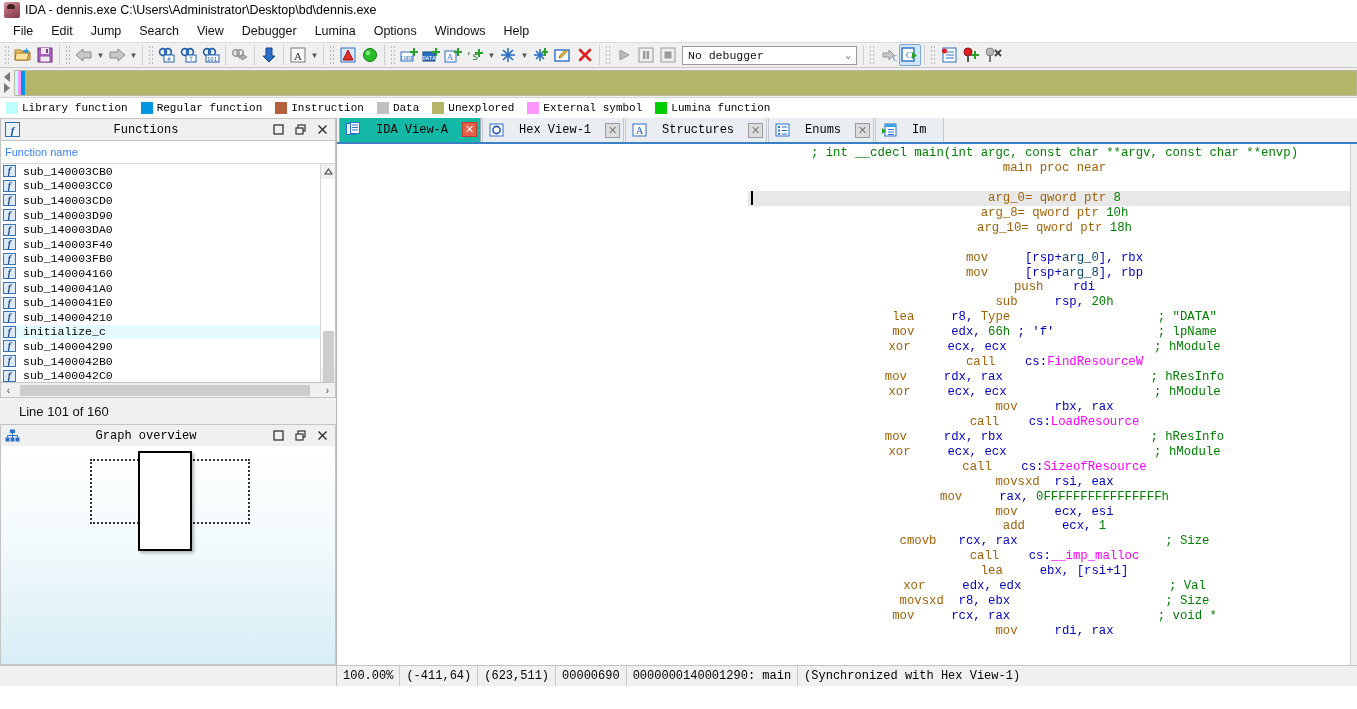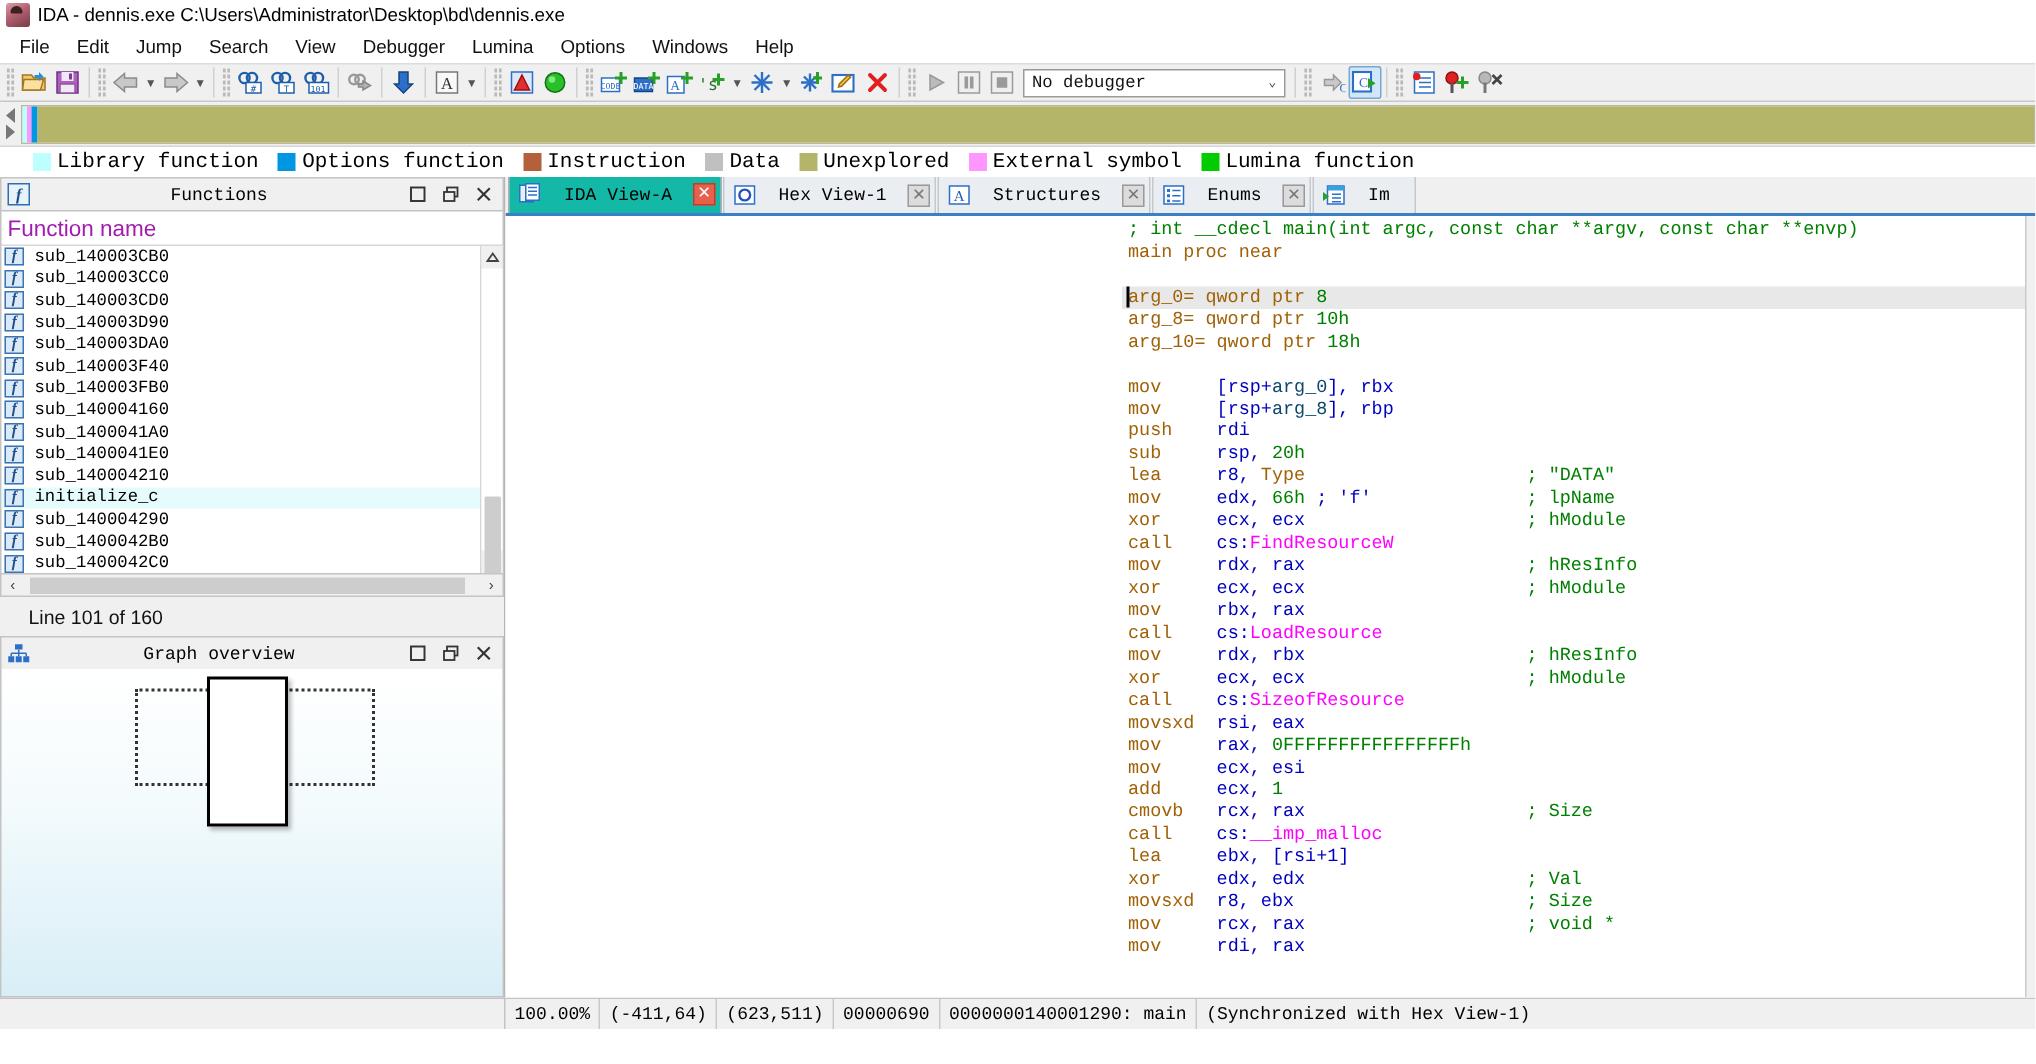"Library function" .legend { font-size: 14px -> 11px; padding-left: 22px -> 6px }
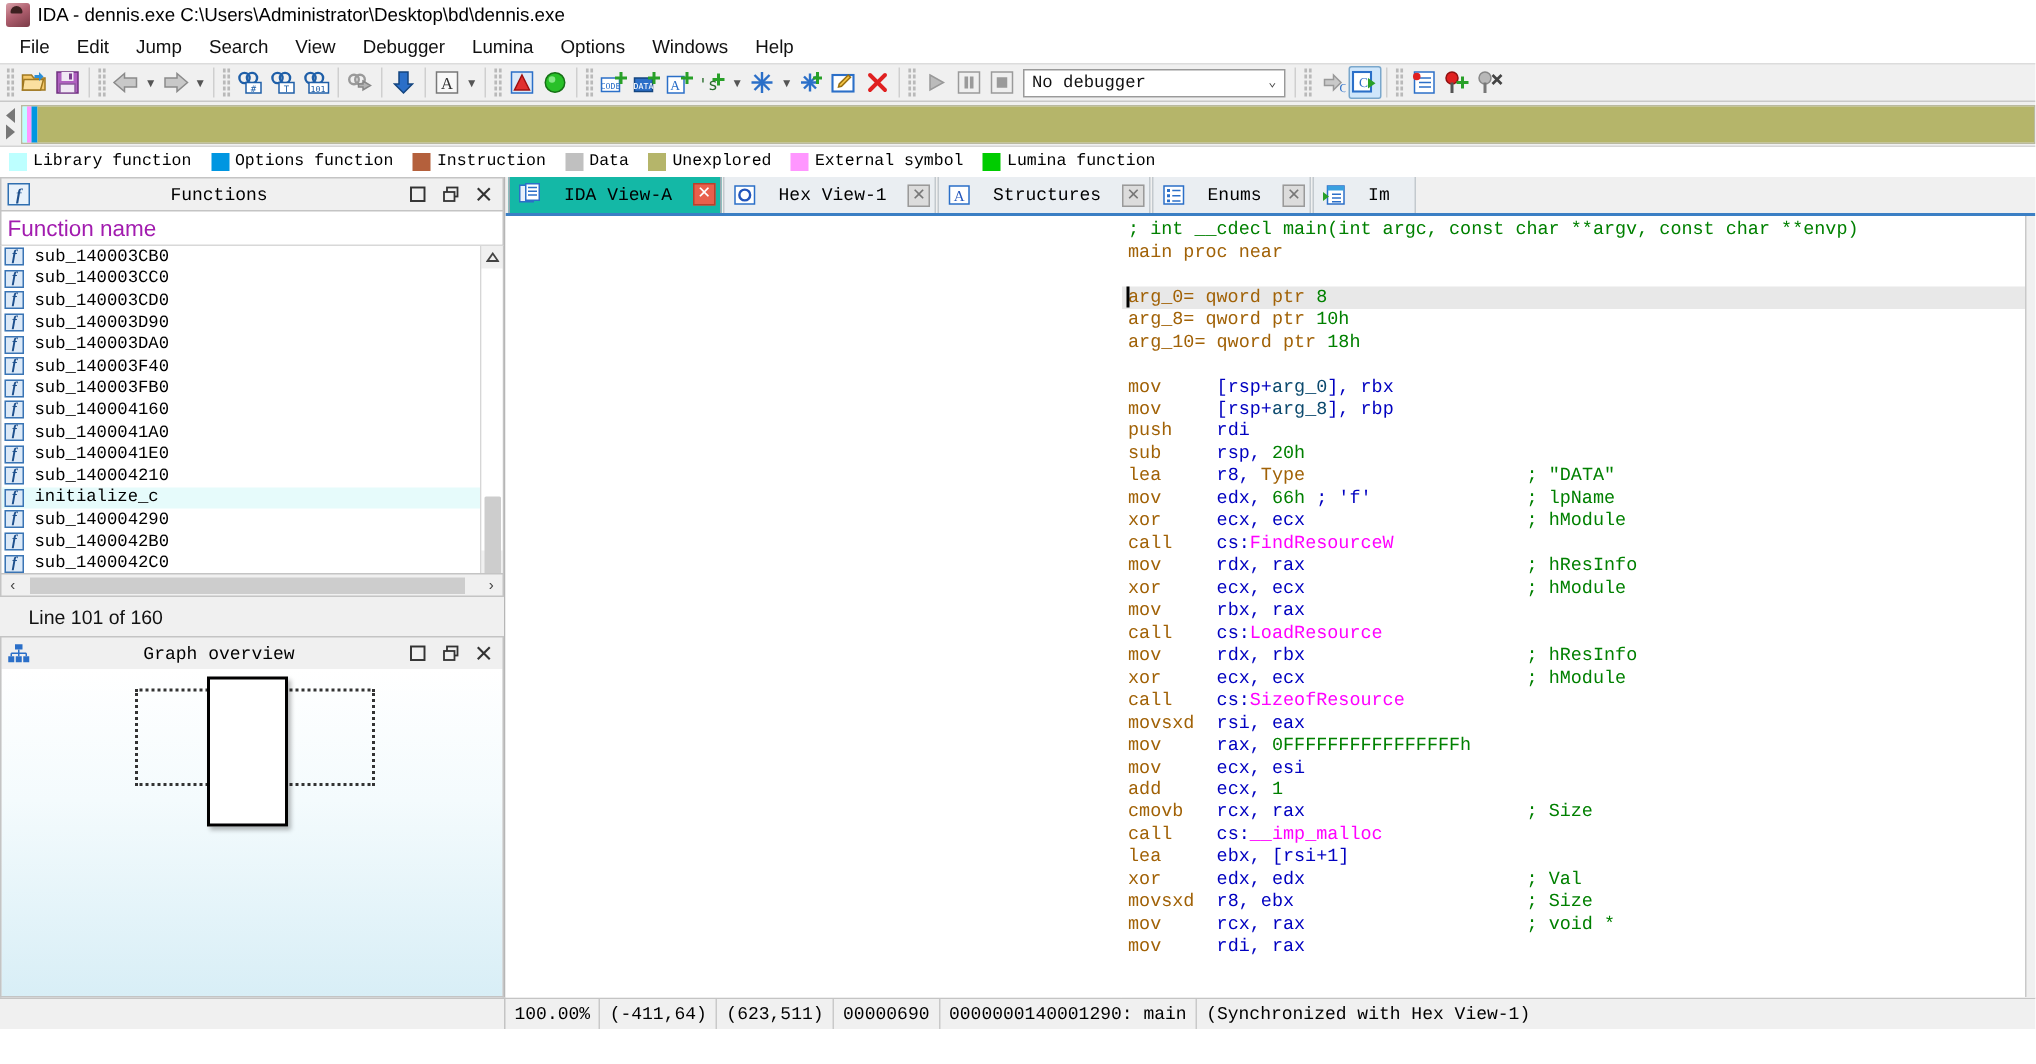"Options function" span { text: Options -> Regular }
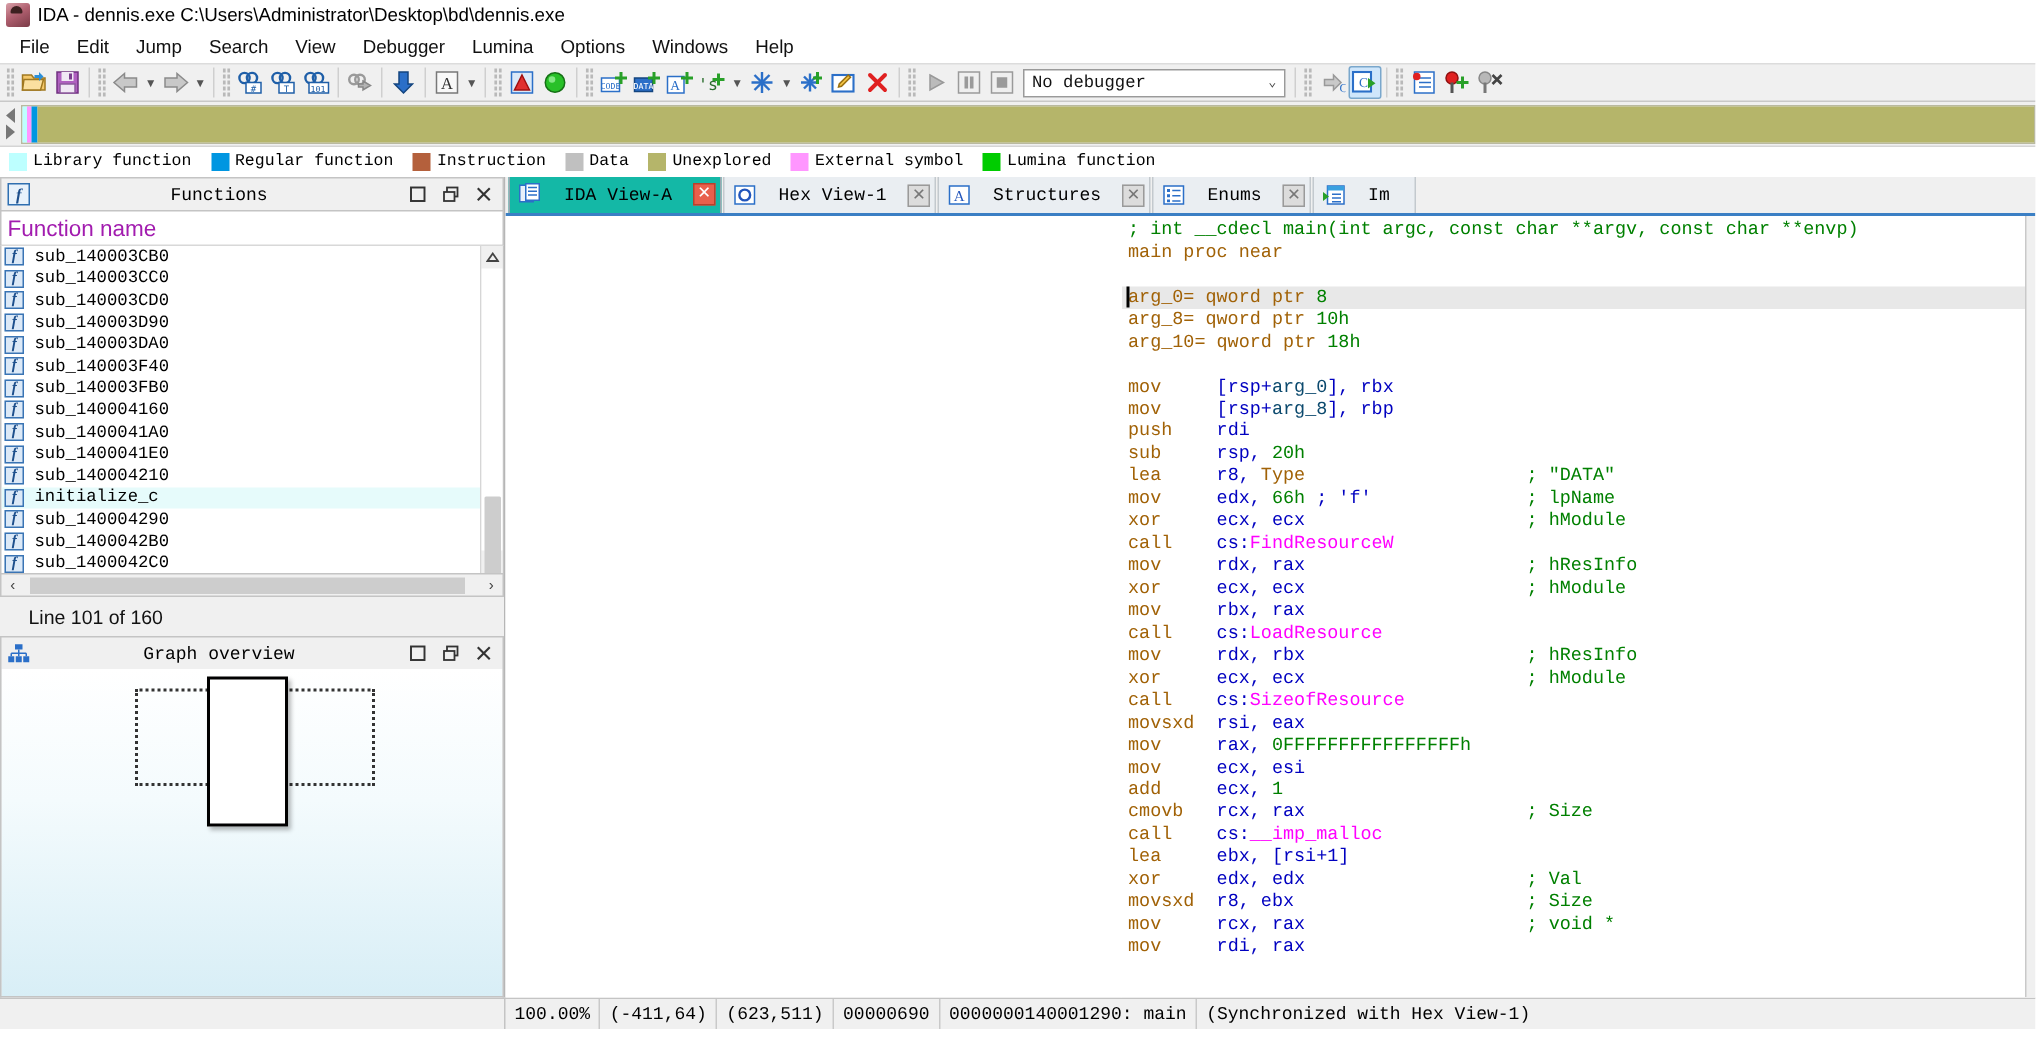"Function name" .colhdr { color: #a21caf -> #3b82f6; font-size: 15px -> 11px }
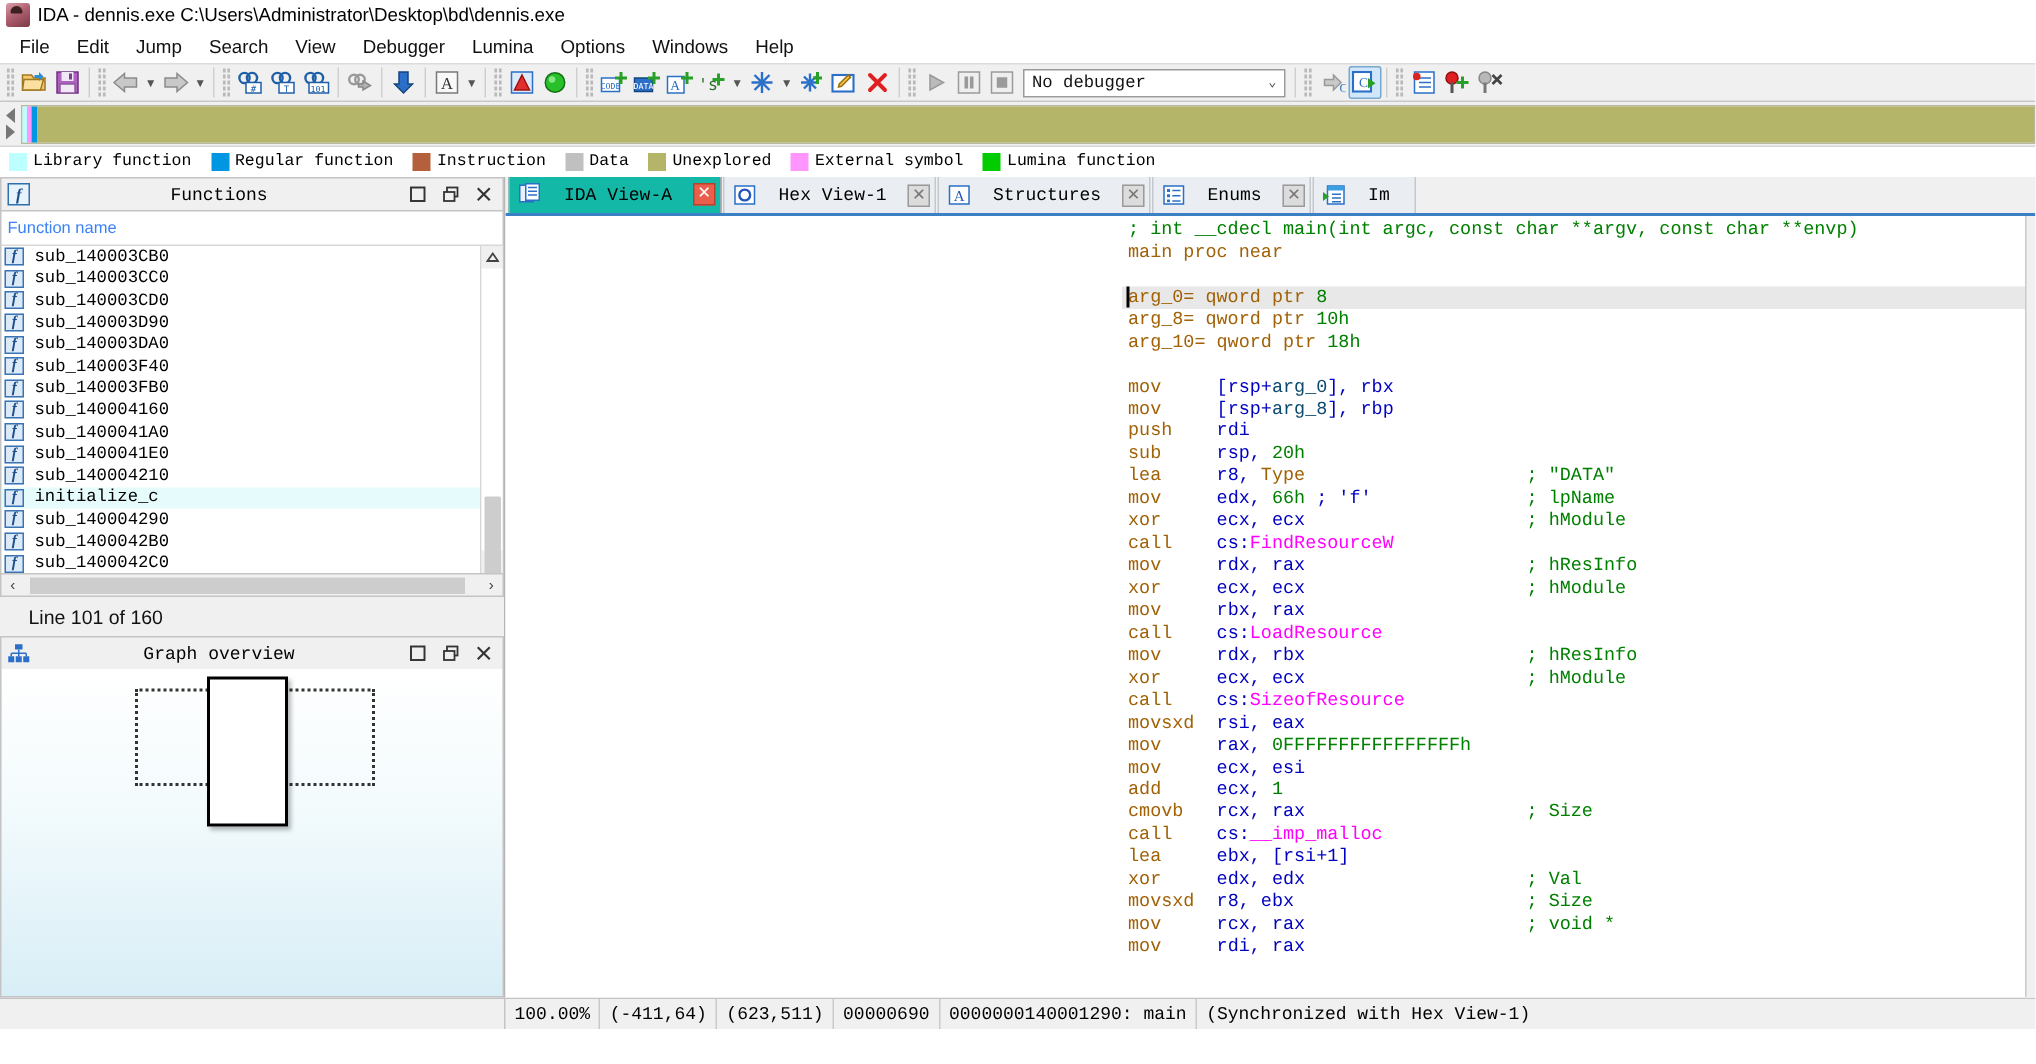"; int __cdecl main(int argc," .codeinner { text-align: none -> center }
